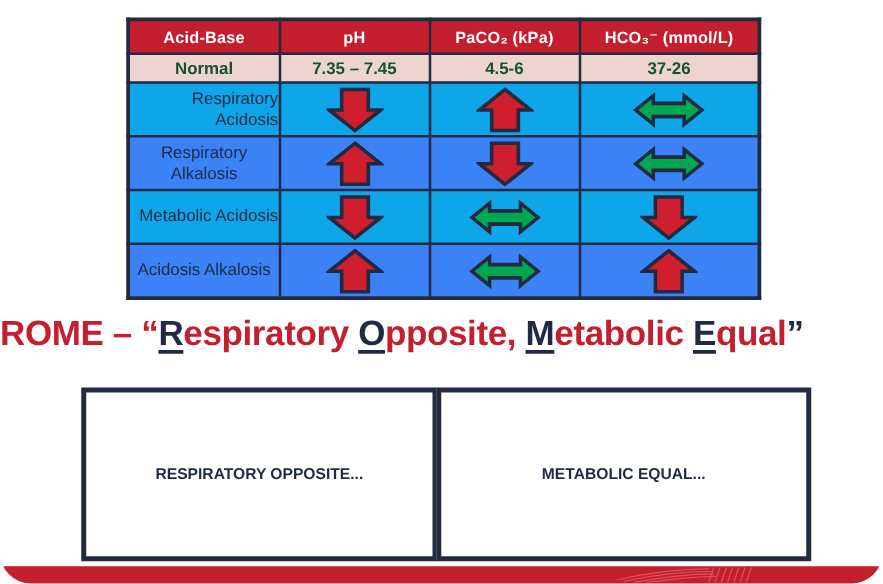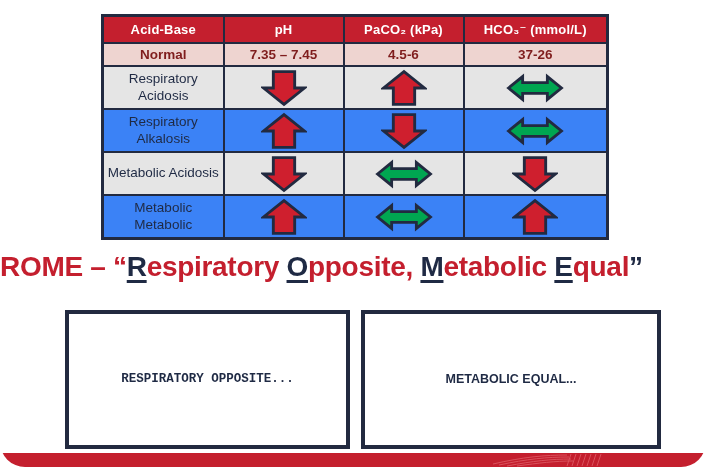"Normal" .normal-row td { color: #7f1d1d -> #14532d }
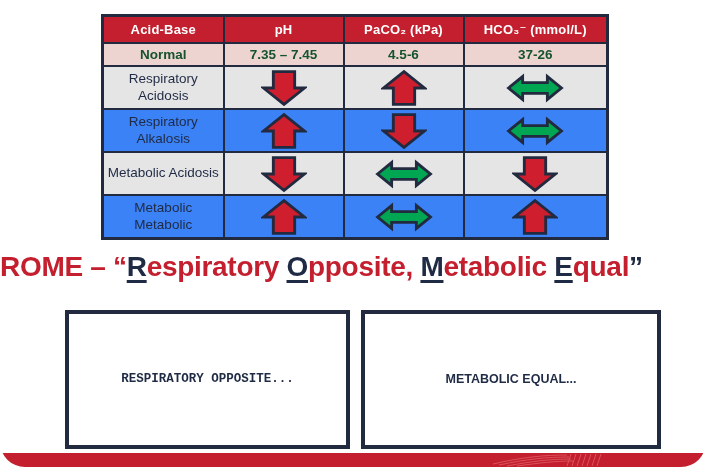"Respiratory Acidosis" .row-light td { background: #e5e5e5 -> #0ea5e9; text-align: none -> right }
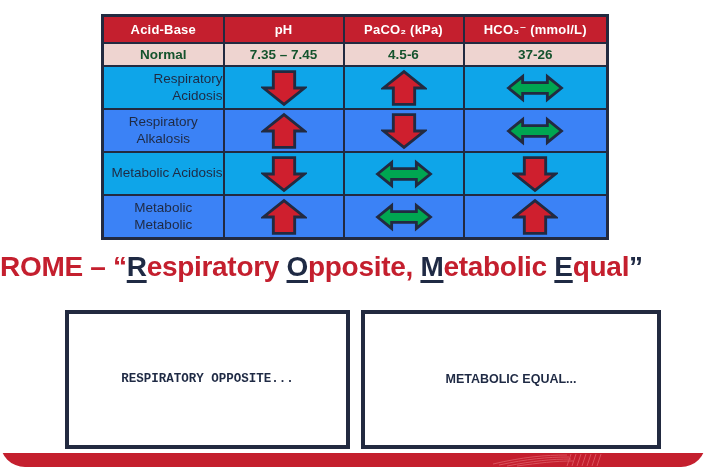"Metabolic Metabolic" td { text: Metabolic Metabolic -> Acidosis Alkalosis }
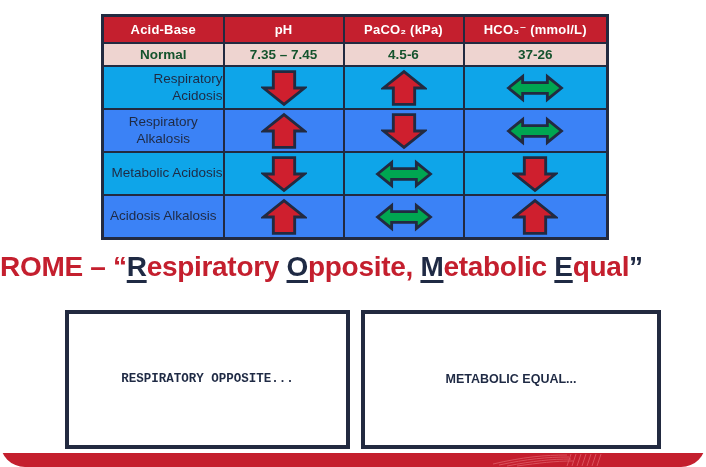"ROME – “Respiratory Opposite, Metabolic" .rome { text-align: left -> center; width: 706px -> 574px }
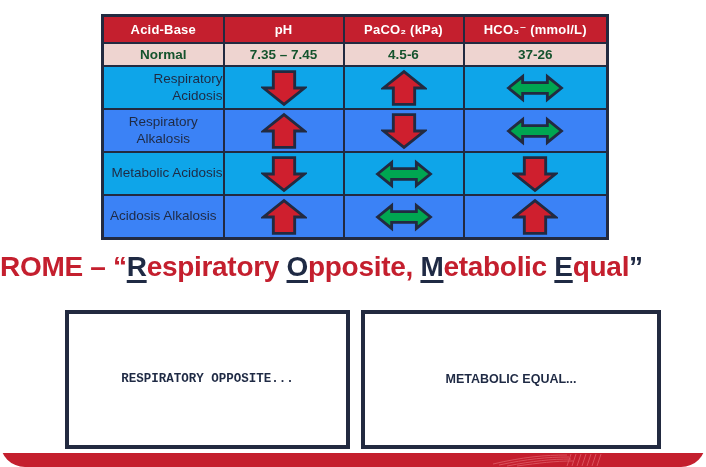"RESPIRATORY OPPOSITE..." .box-left { font-family: Liberation Mono, monospace -> none }
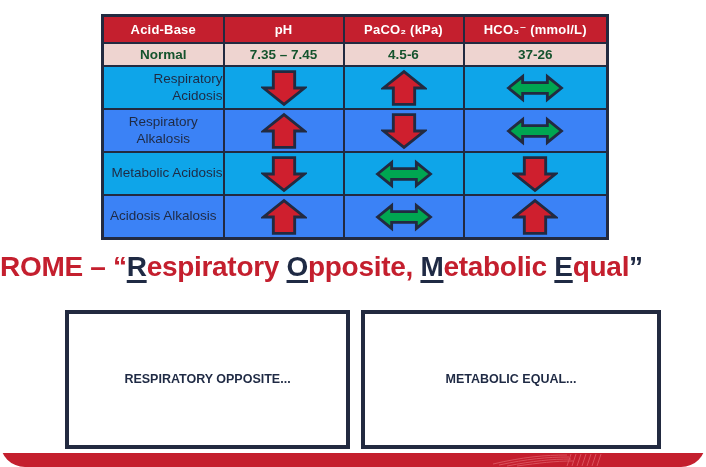"METABOLIC EQUAL..." .box-right { left: 361px -> 349px }
